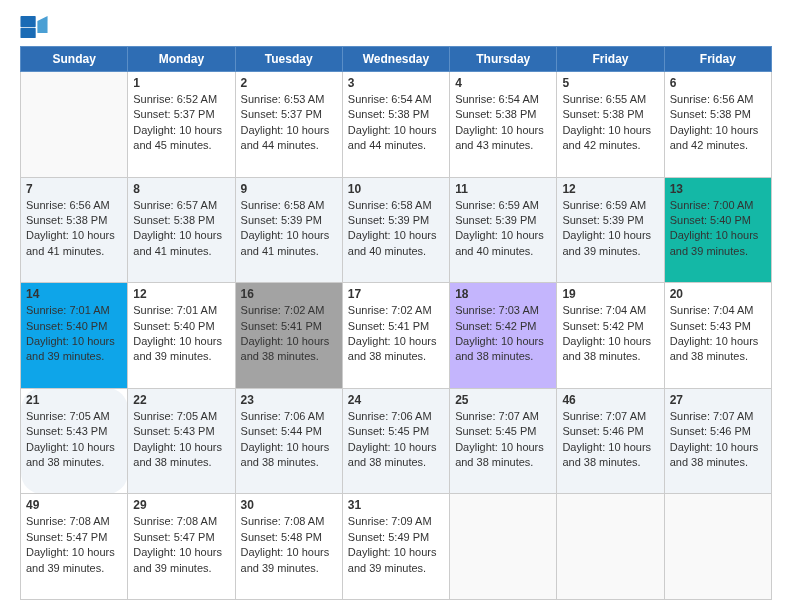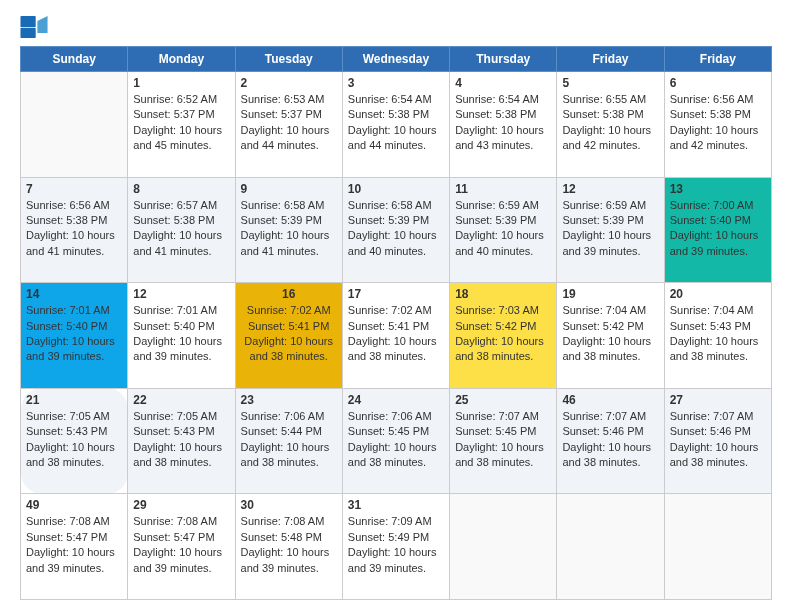"16" td { background: #eab308 -> #a3a3a3; text-align: center -> none }
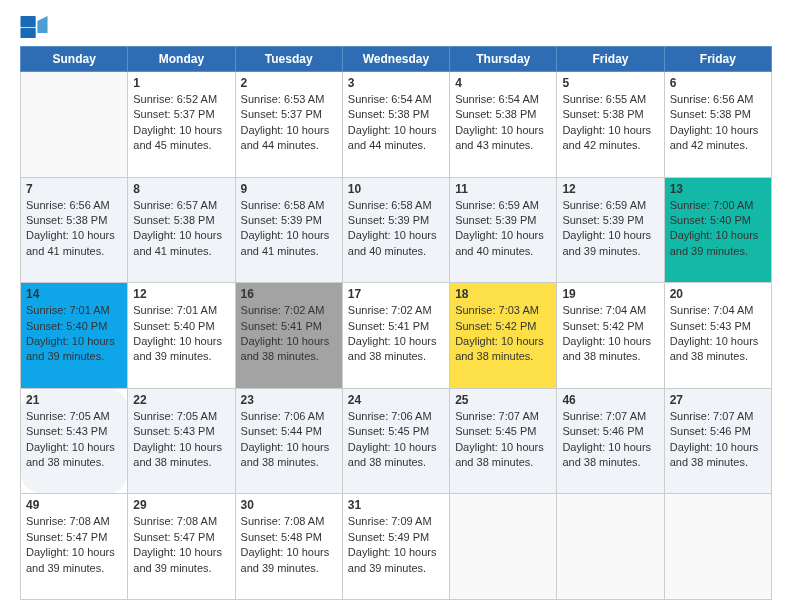"18" td { background: #fde047 -> #c4b5fd }
